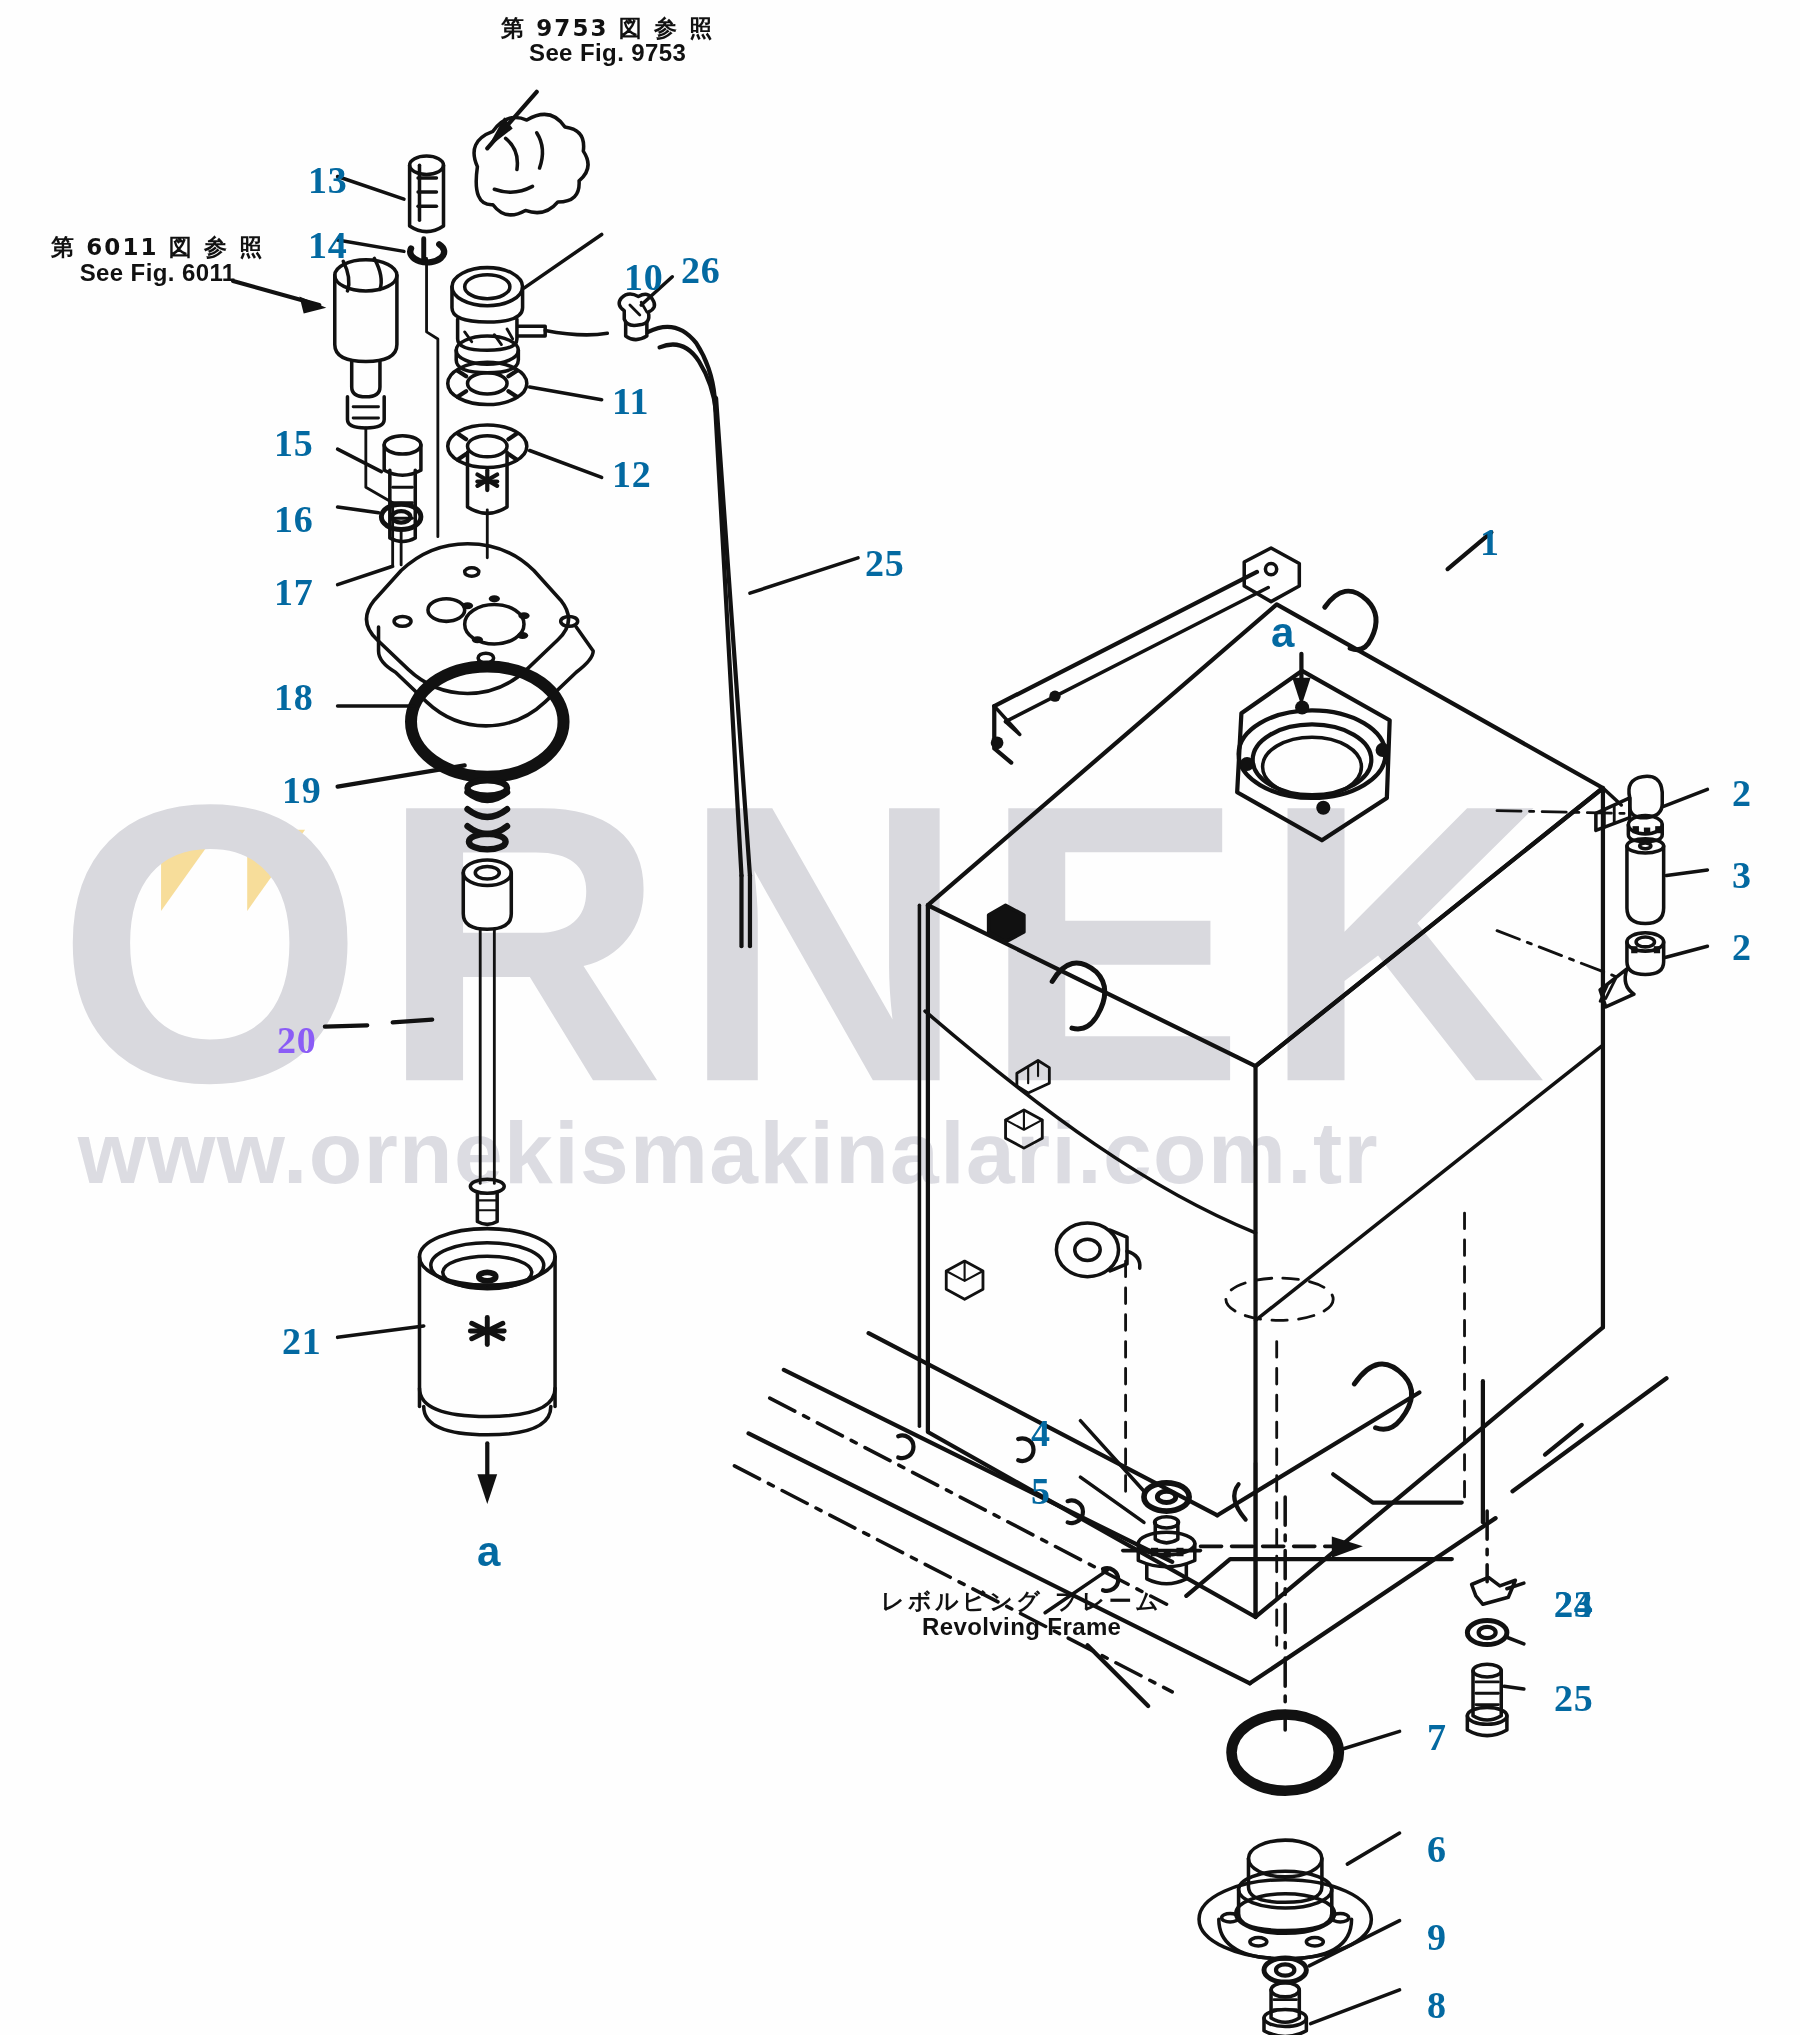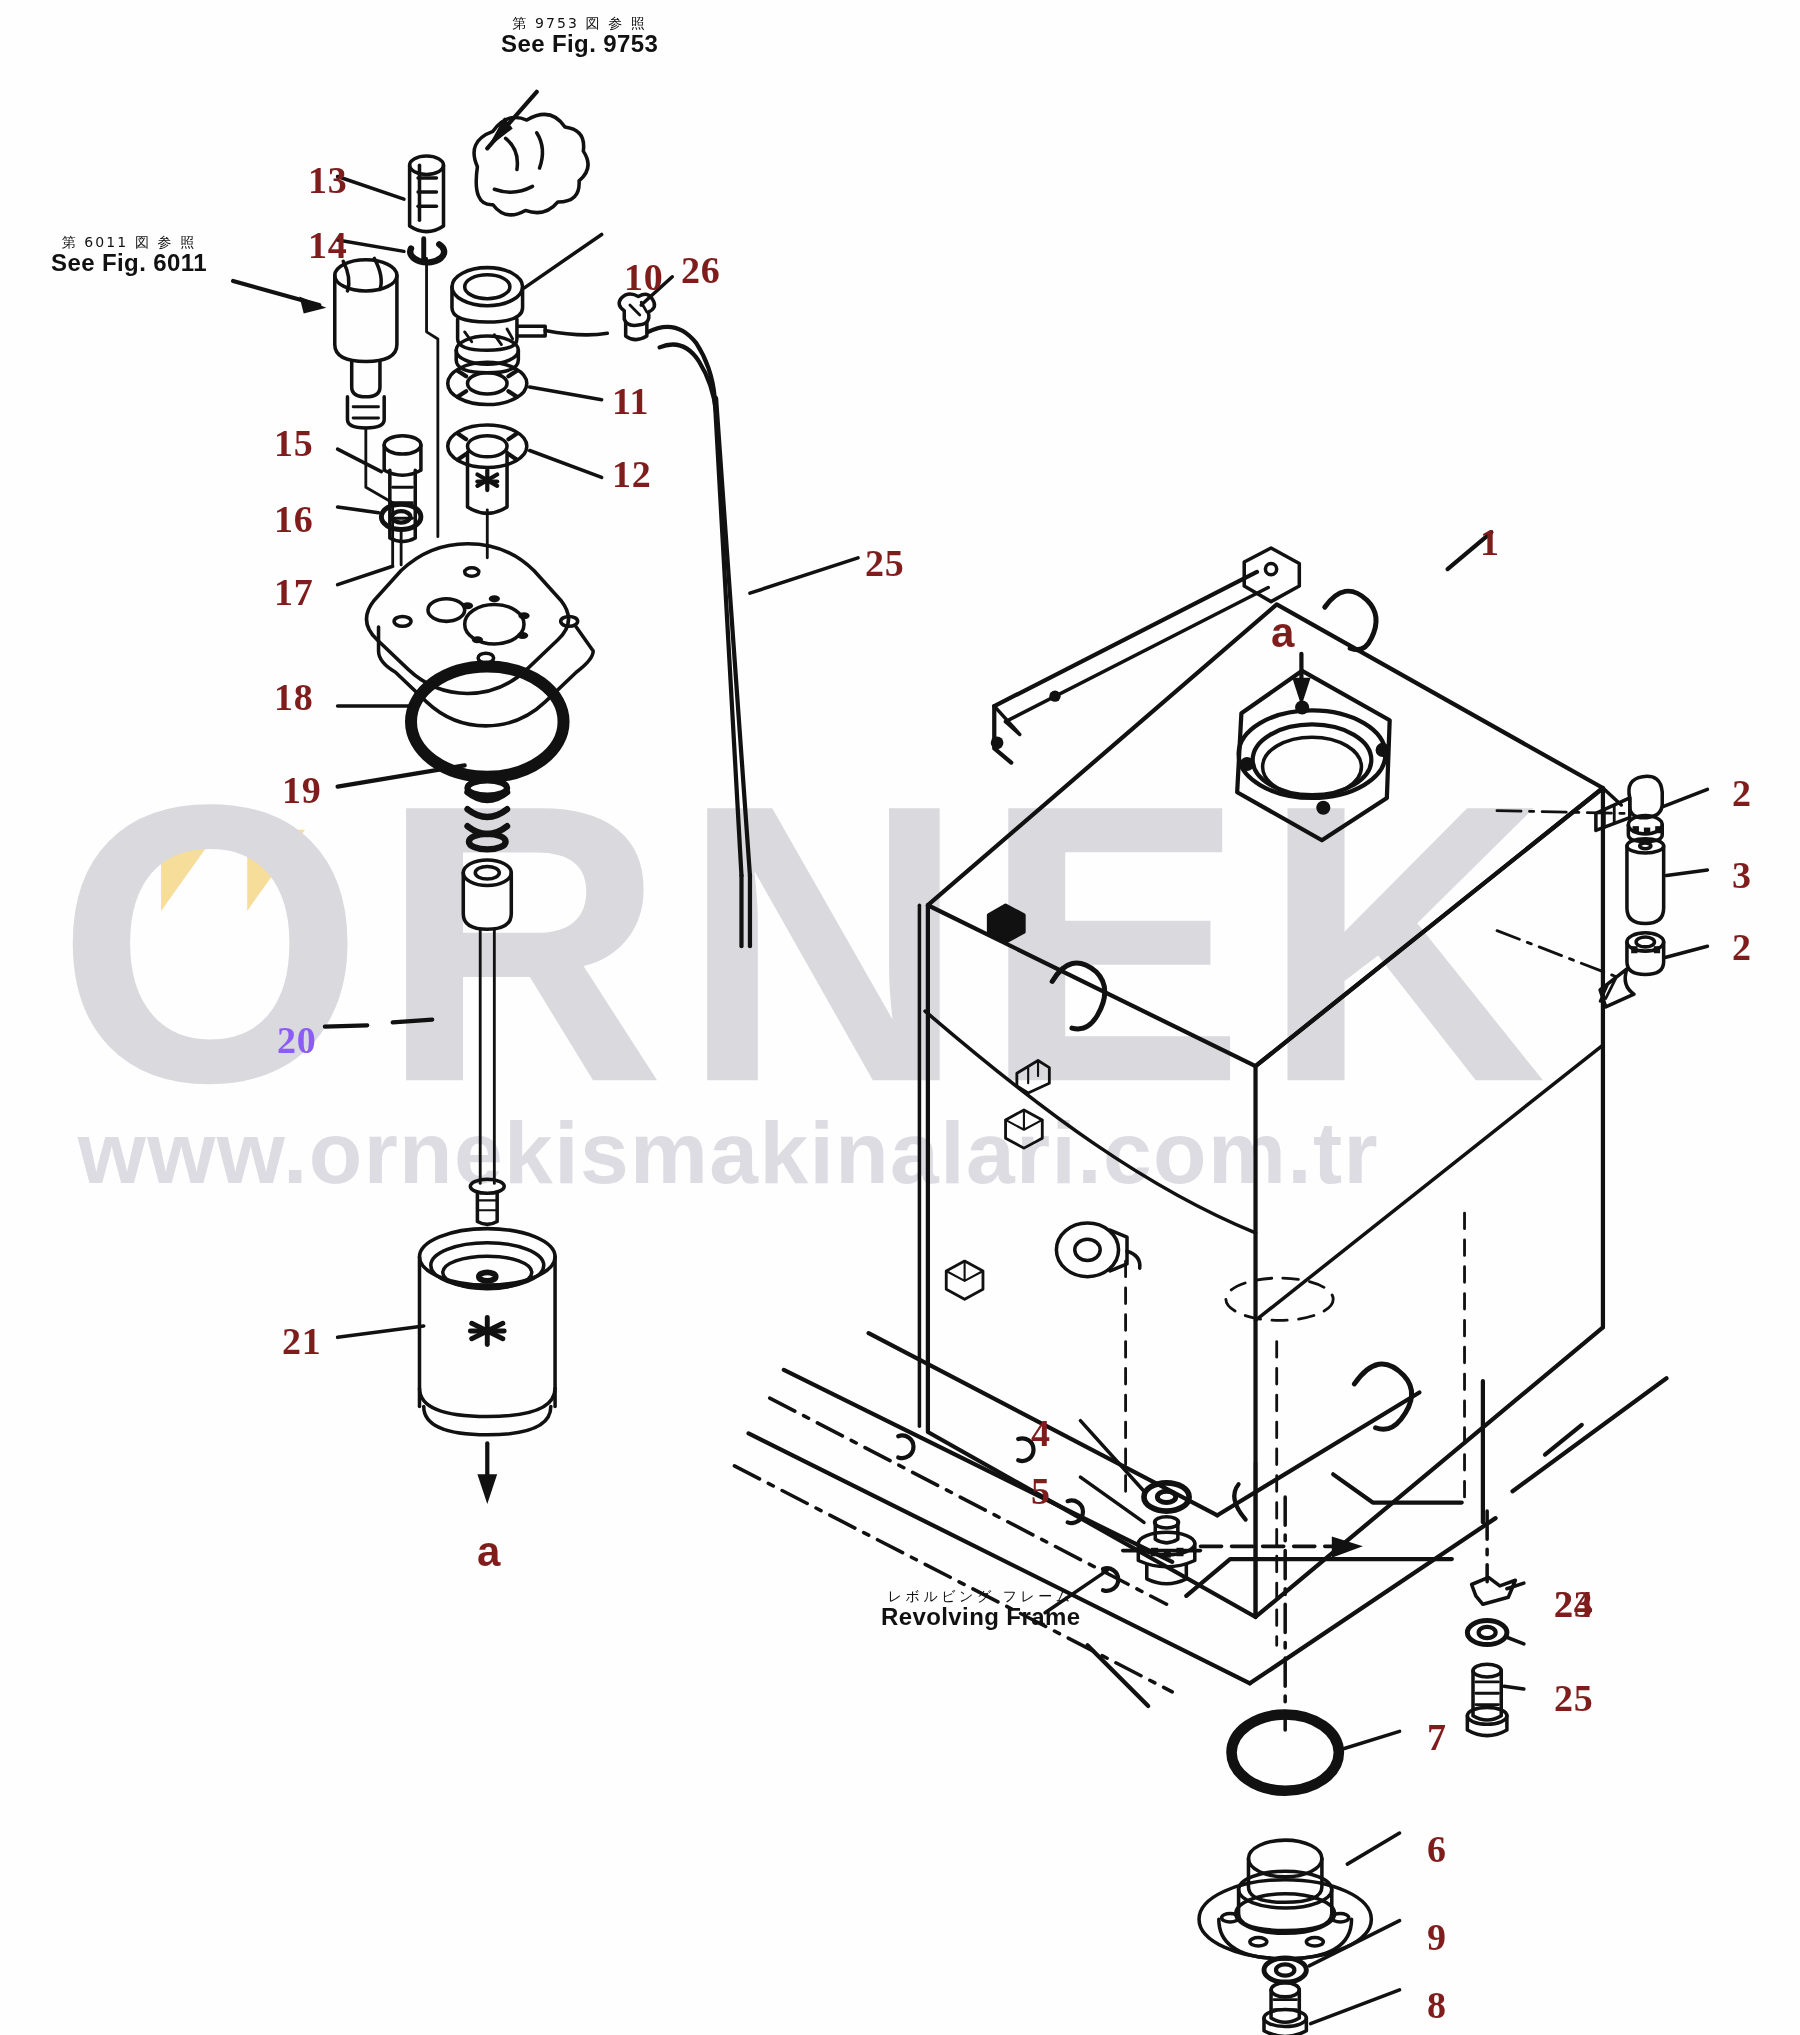"第 9753 図 参 照" .note .jp { font-size: 14px -> 23px; font-weight: 400 -> 700 }
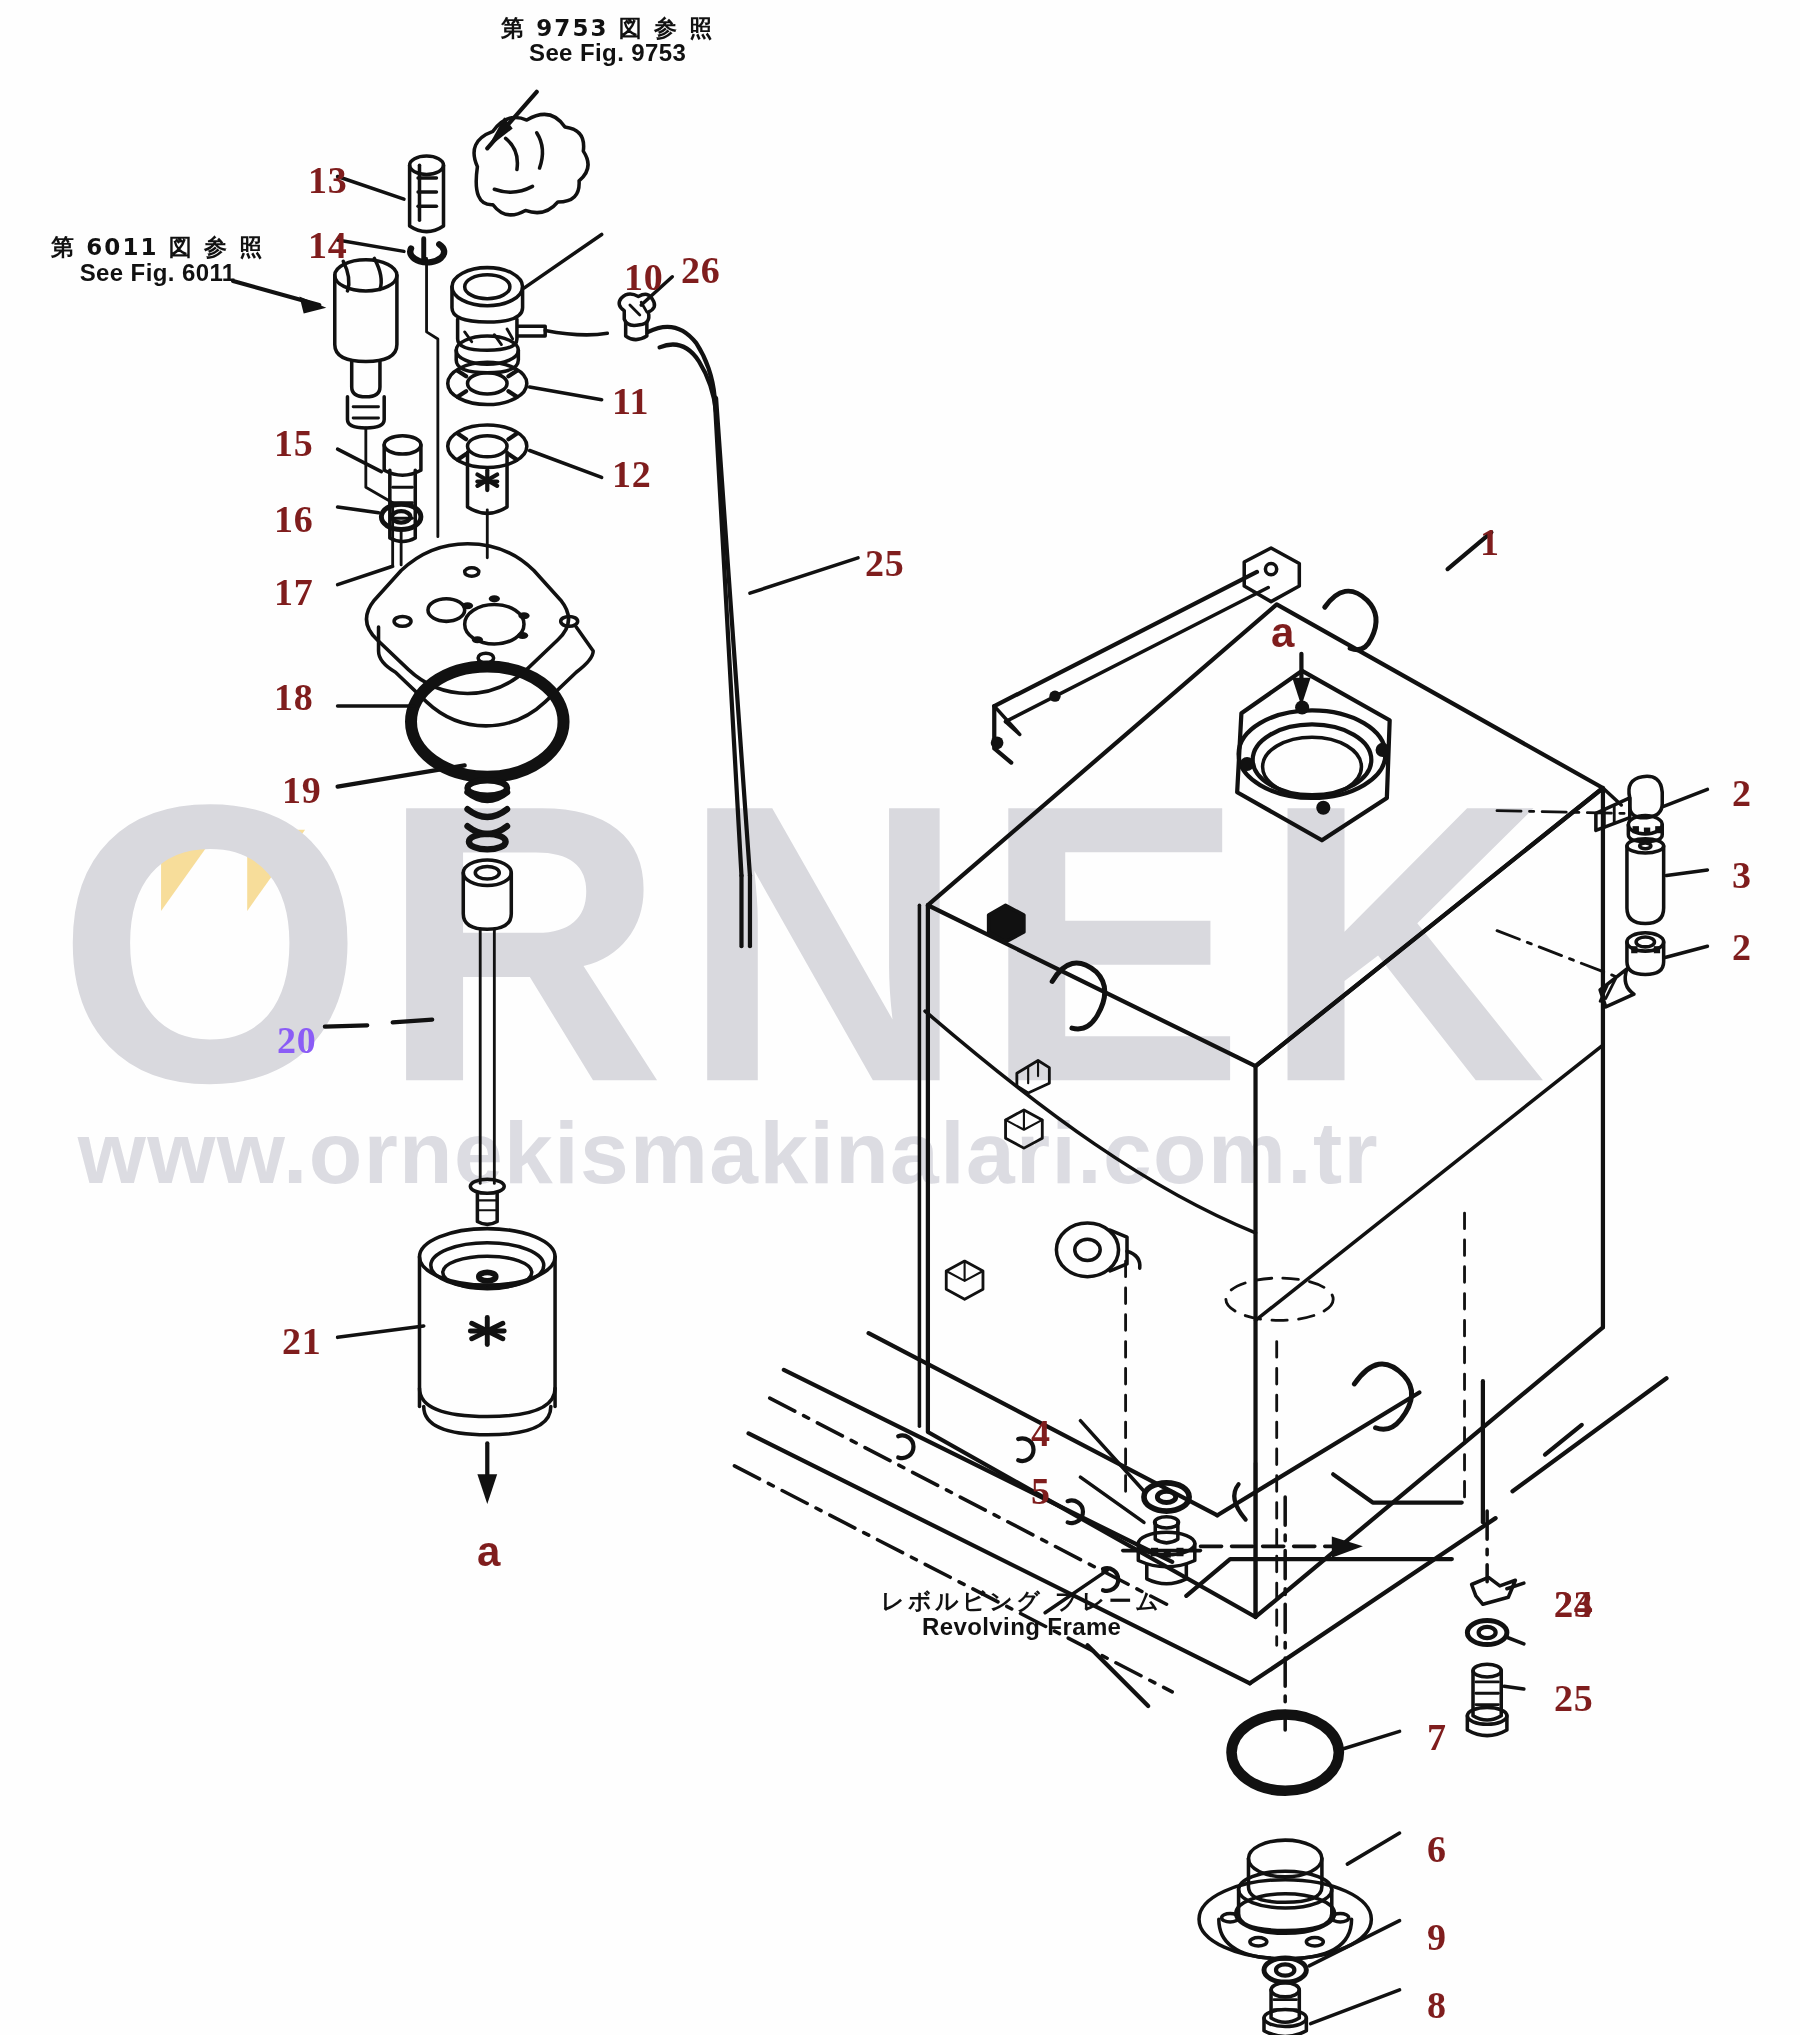"13" .lbl { color: #7f1d1d -> #0369a1 }
